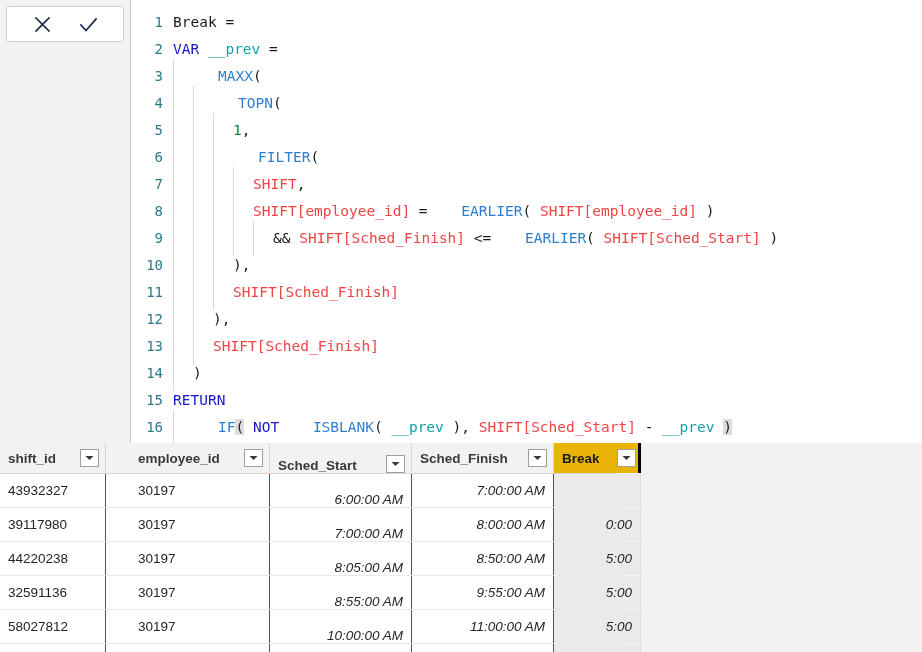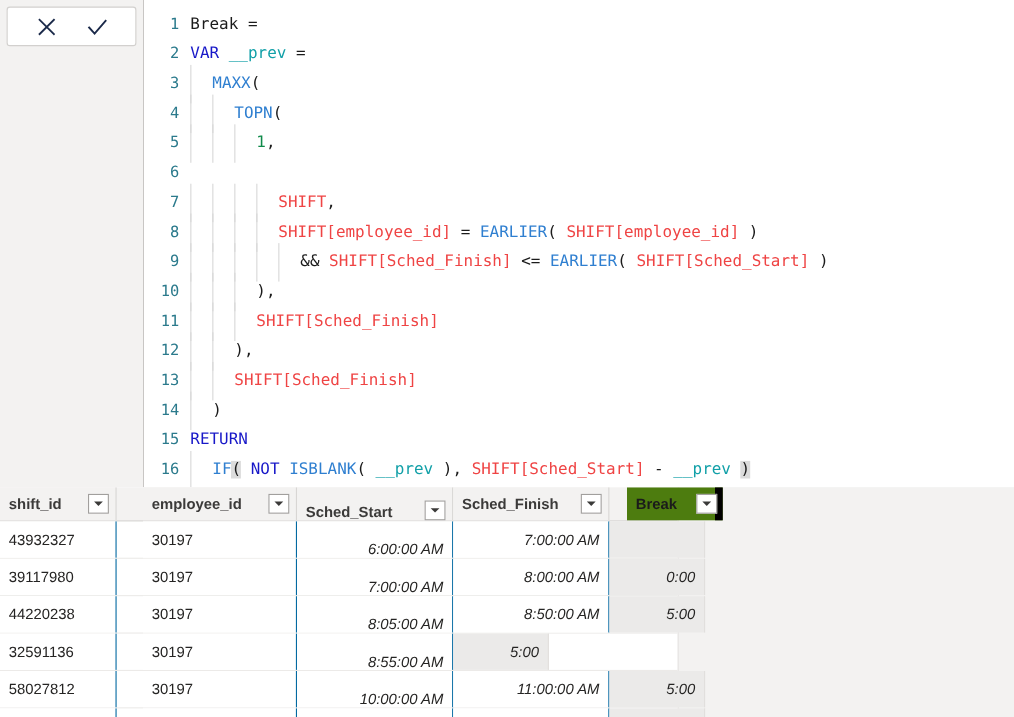"MAXX" .t-fn { margin-left: none -> 25px }
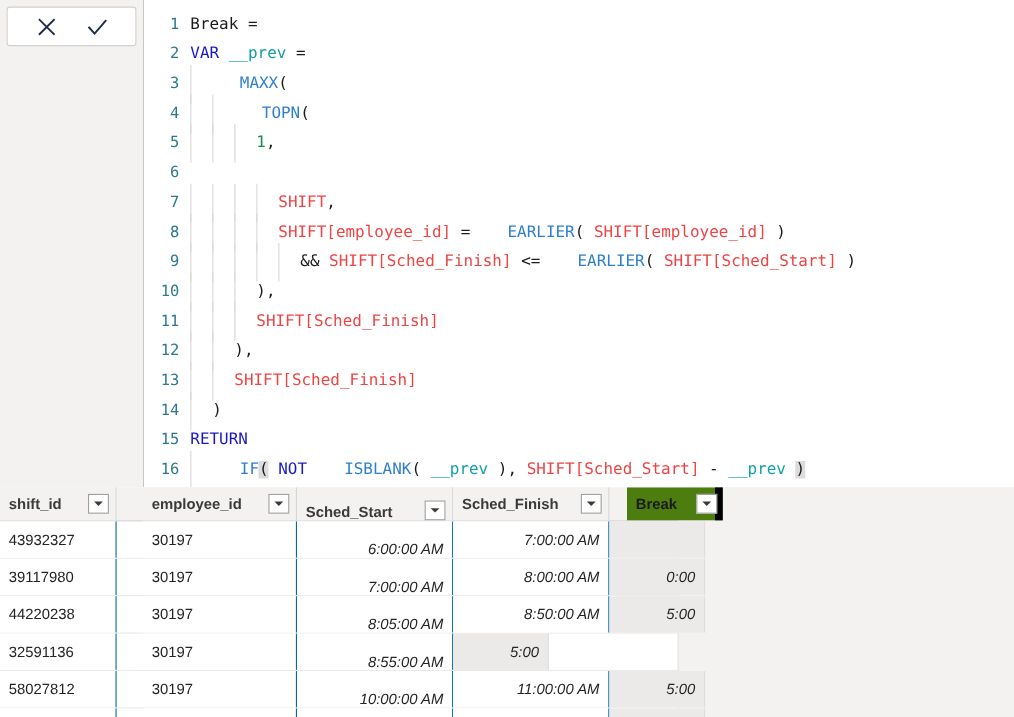"FILTER(" span.code { html: none -> <span><span>&nbsp;&nbsp;</span><span>&nbsp;&nbsp;</span><span>&nbsp;&nbsp;</span><span></span><span>FILTER</span><span>(</span></span> }
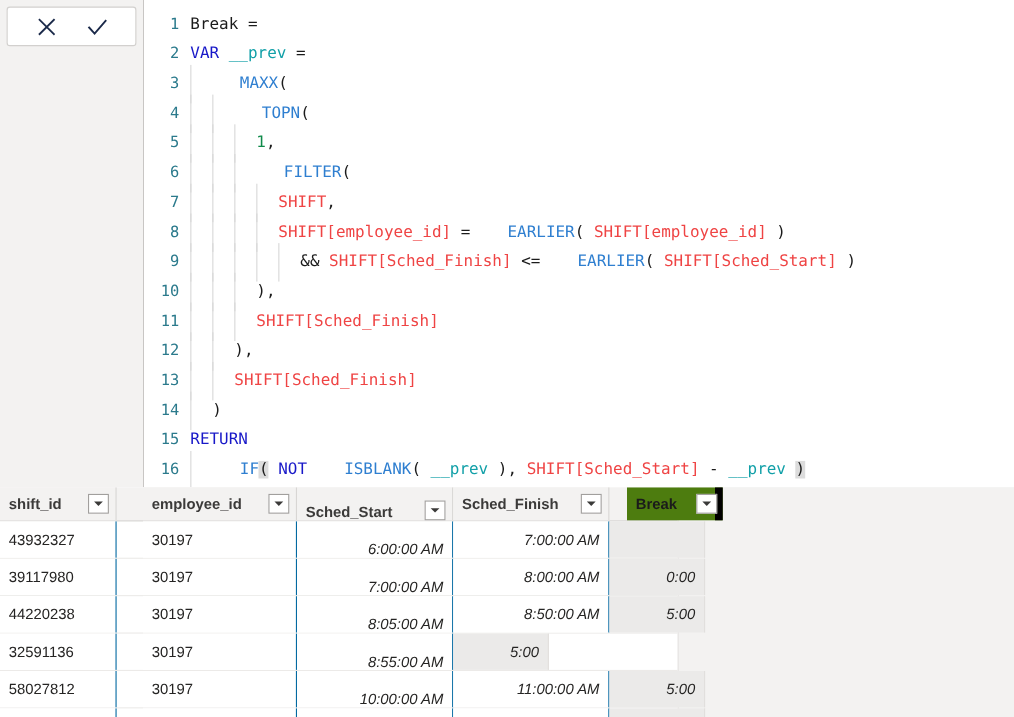"Break" .hcell.sel { background: #4d7c0f -> #eab308; border-right: 7px solid #000000 -> 3px solid #000000; margin-left: 16px -> none }
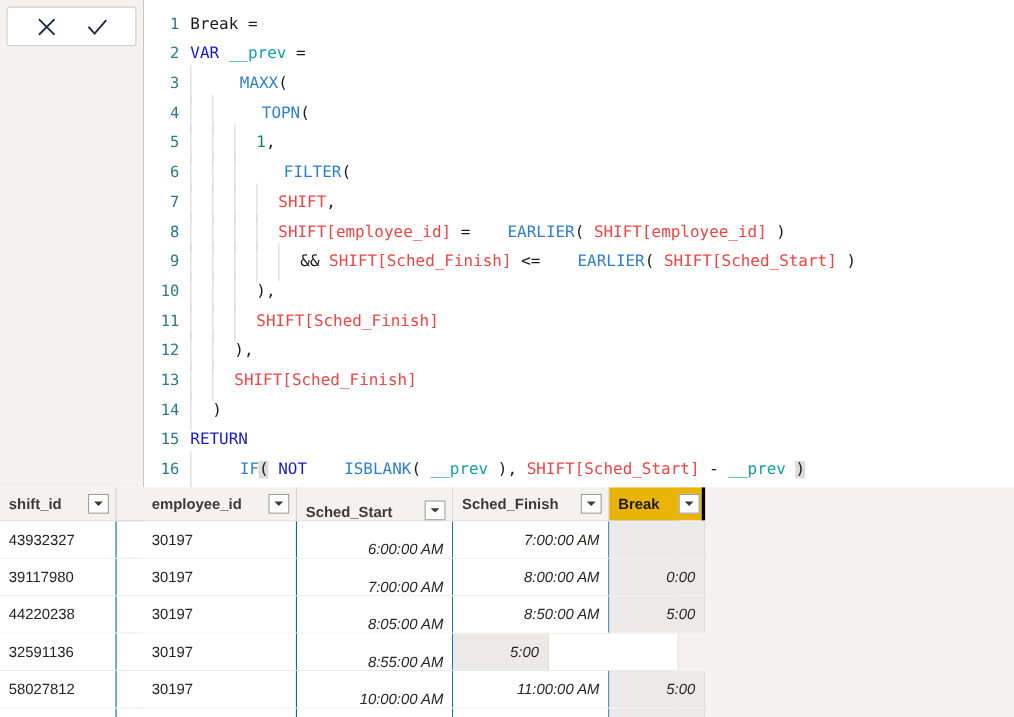"9:55:00 AM" div.gcell { html: none -> <div>9:55:00 AM</div> }
